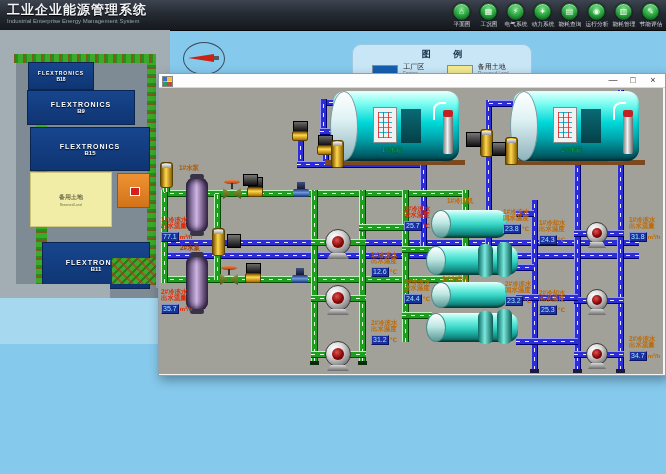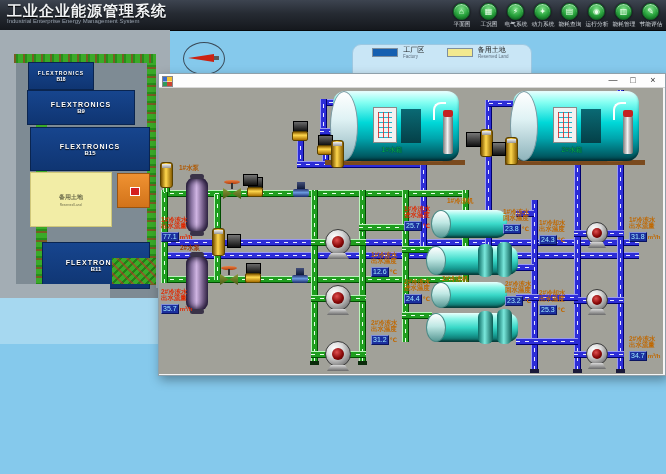"工业企业能源管理系统" .app-title { font-family: none -> Liberation Mono, monospace; font-size: 15px -> 13px }
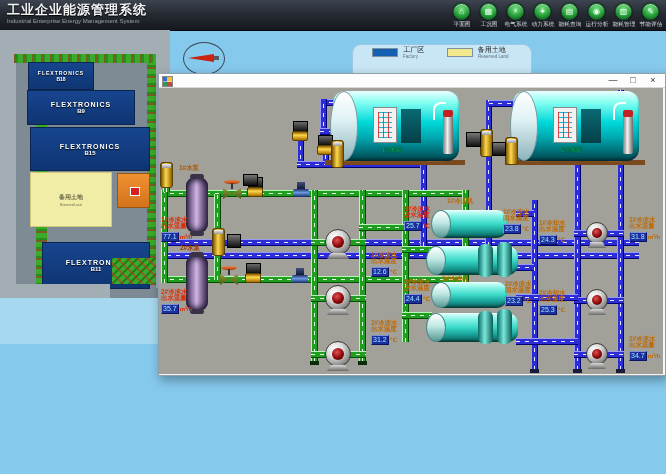"图 例" div.legend-title { html: none -> <div>图 例</div> }
